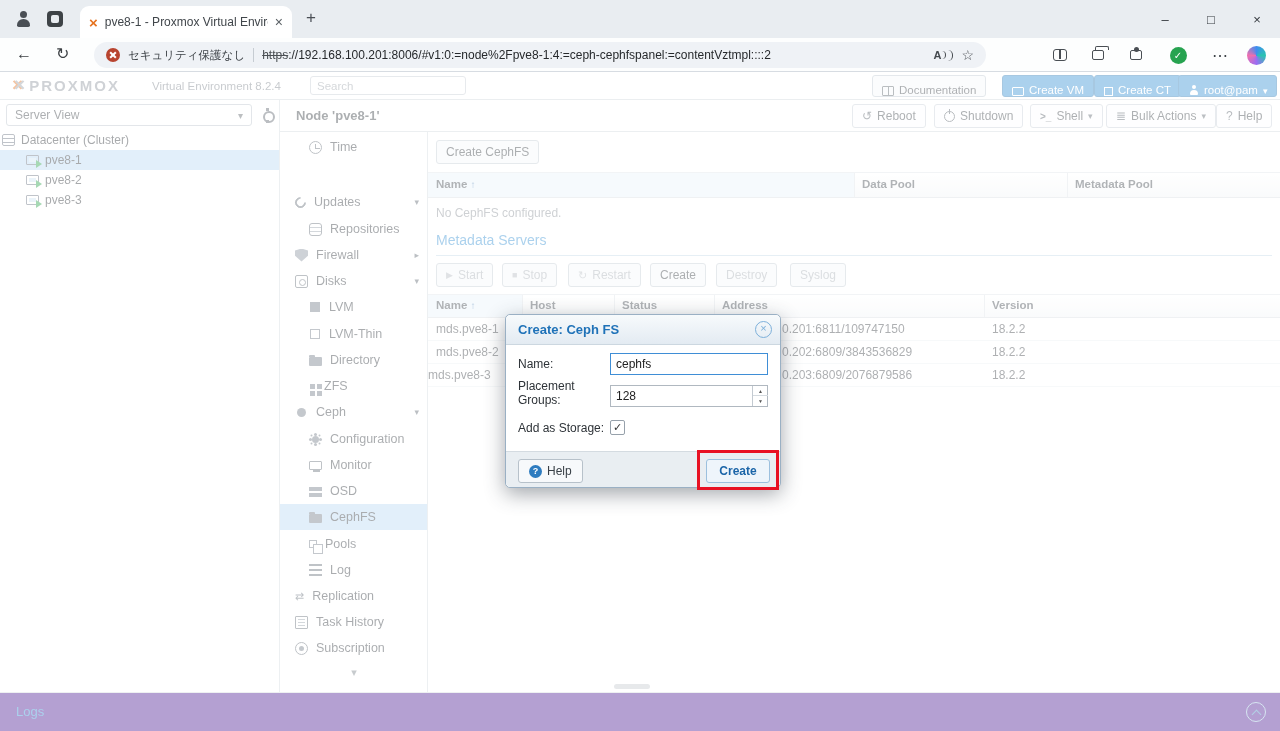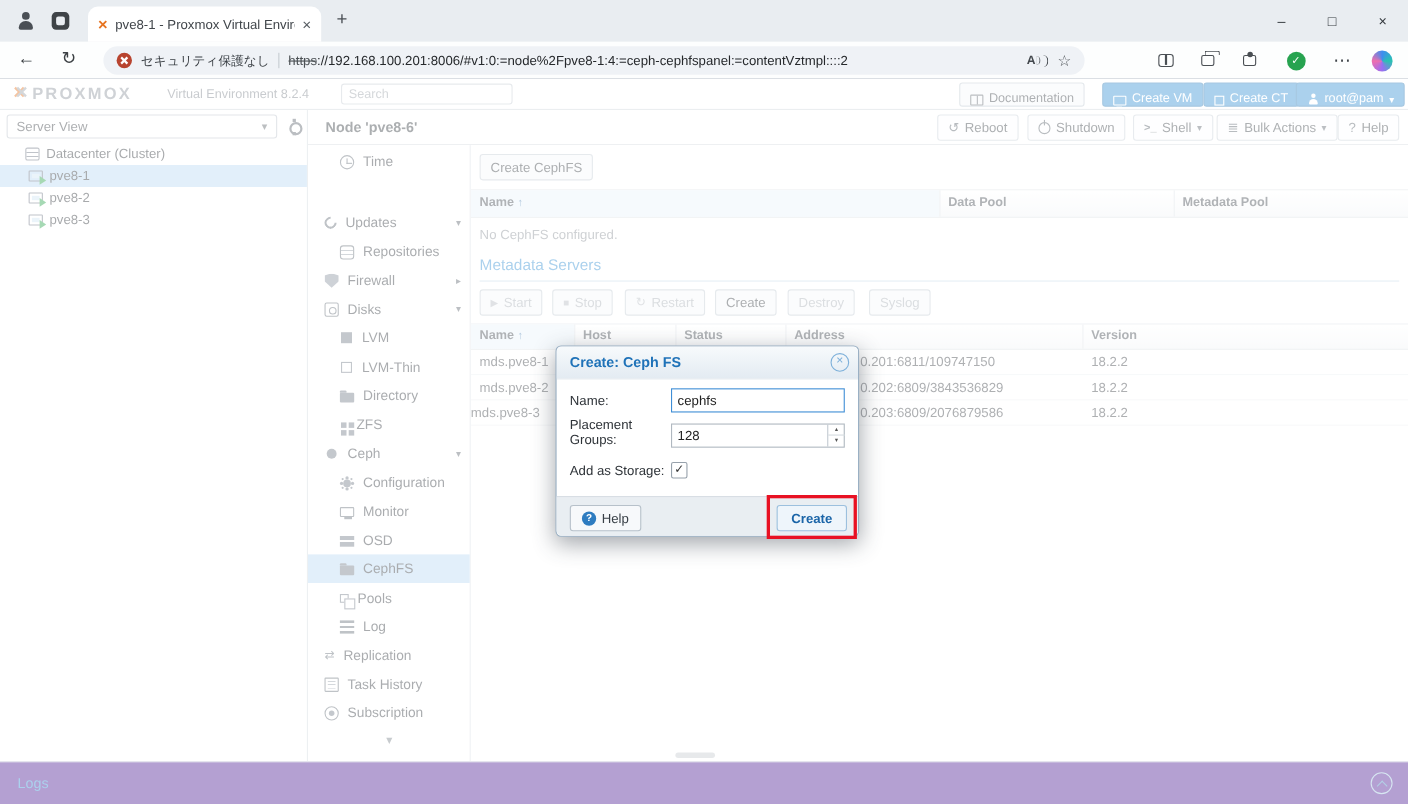"Node 'pve8-6'" span.node-title { text: 'pve8-6' -> 'pve8-1' }
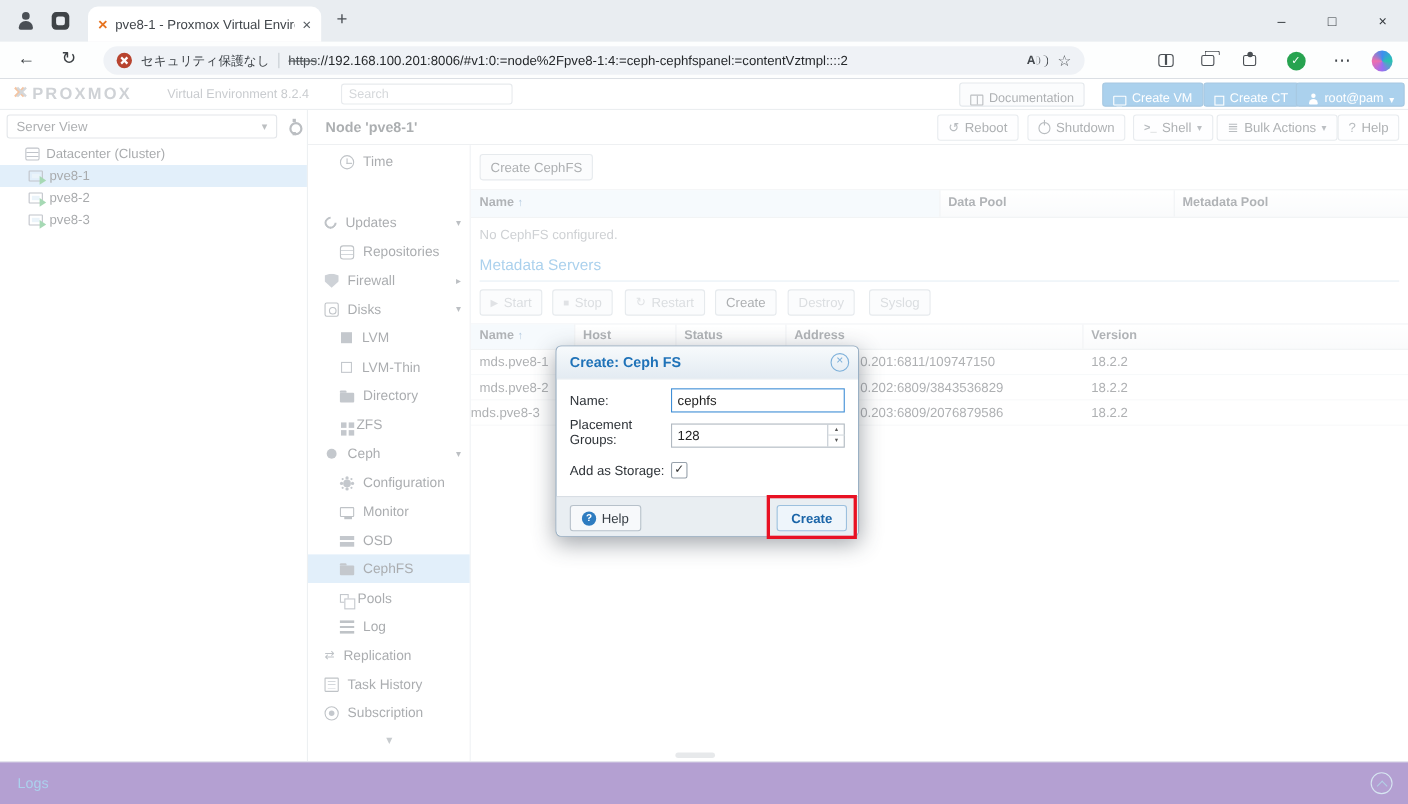"Datacenter (Cluster)" .ind0 { padding-left: 23px -> 2px }
